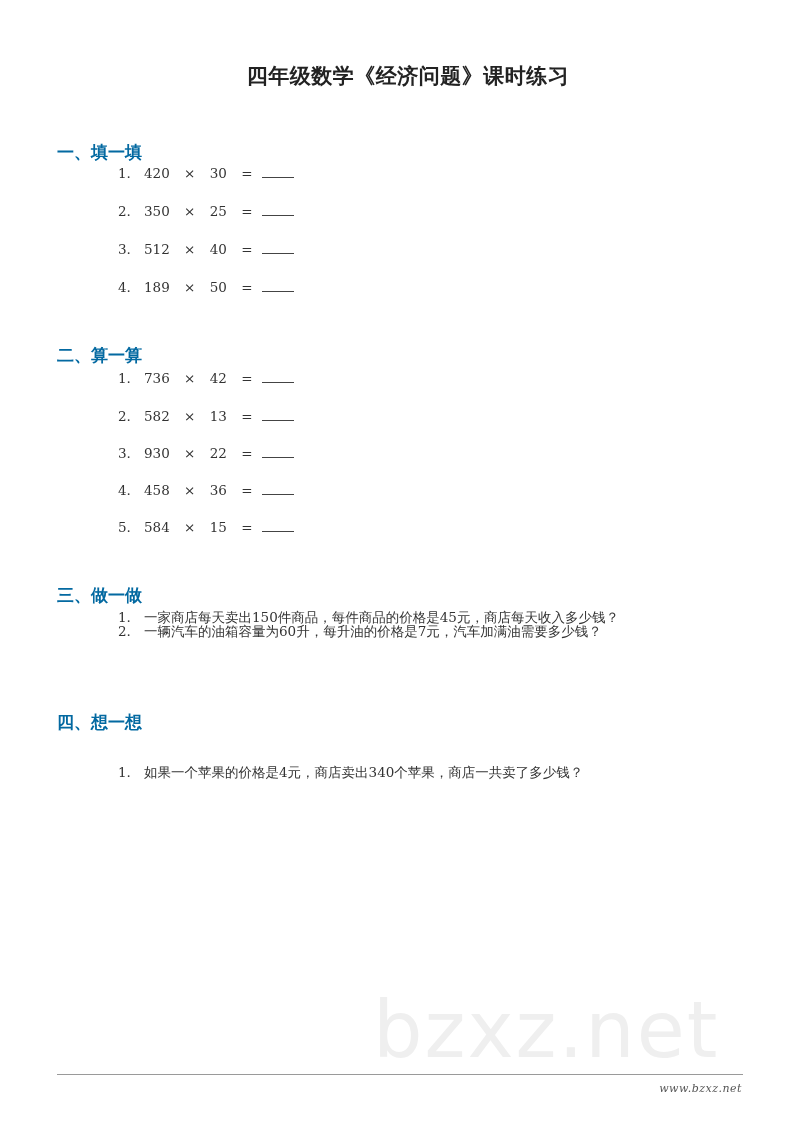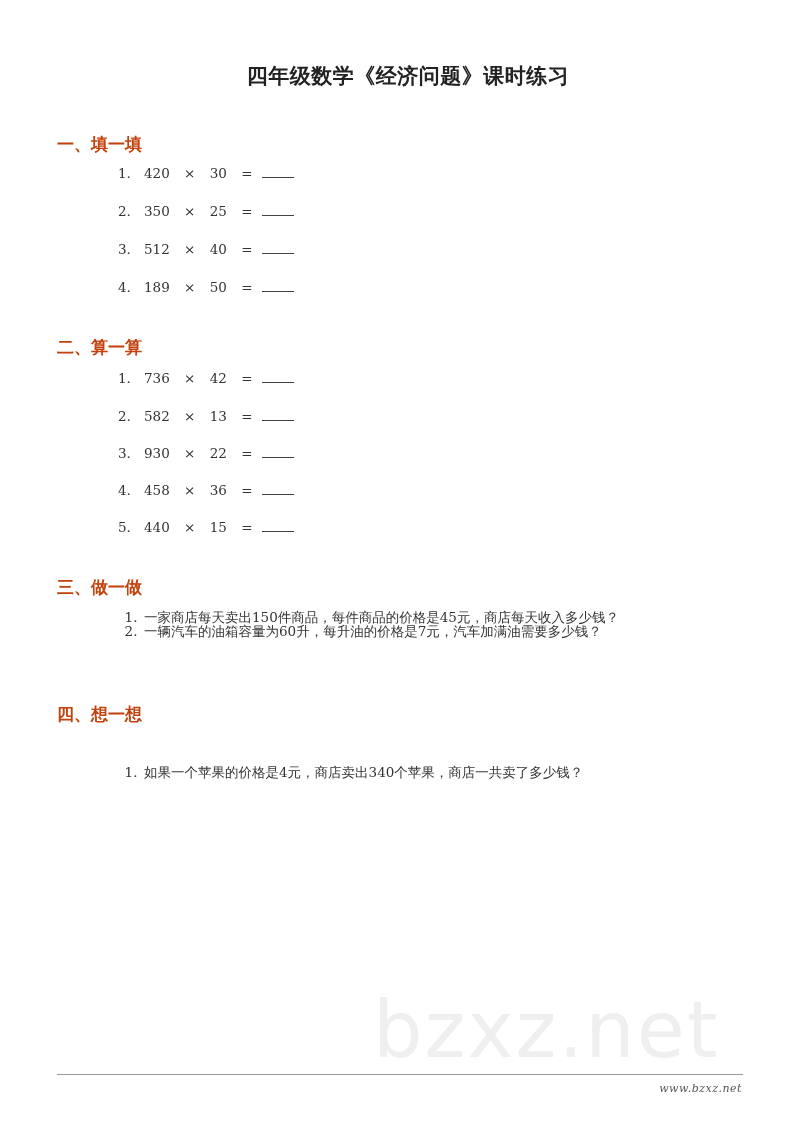"一、填一填" .section-heading { color: #c2410c -> #0369a1; top: 8px -> 16px }
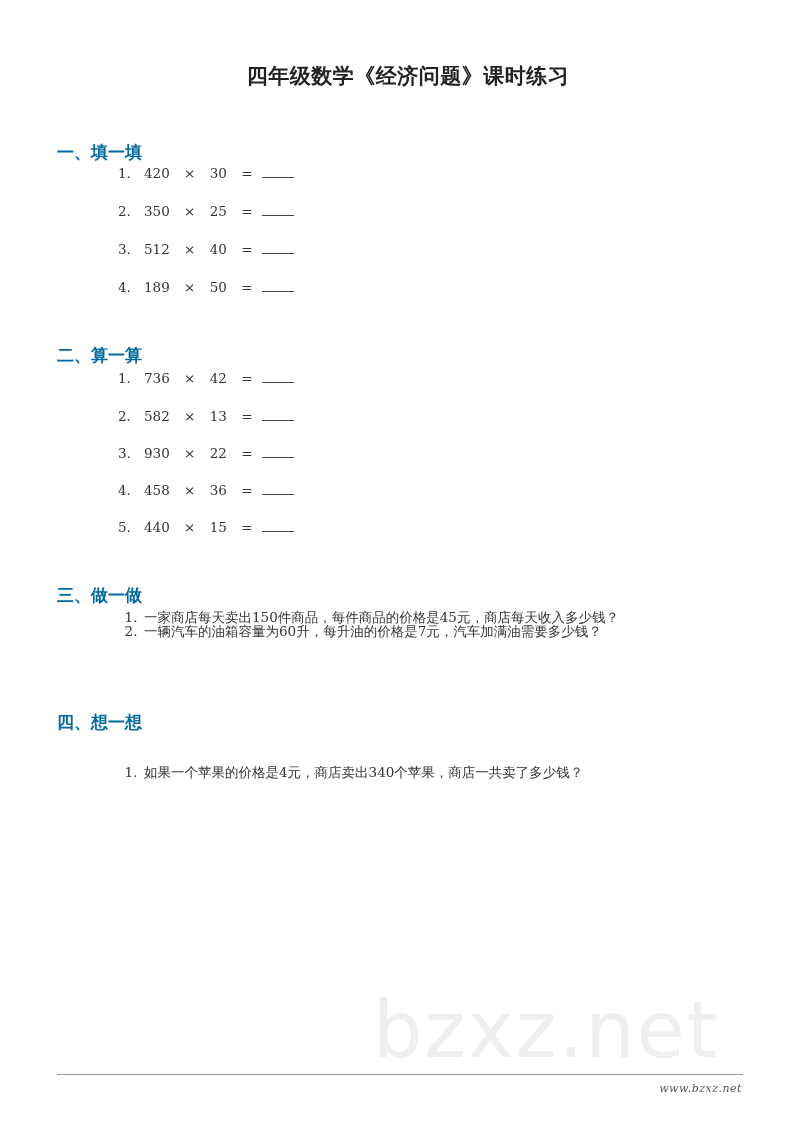"440" span { text: 440 -> 584 }
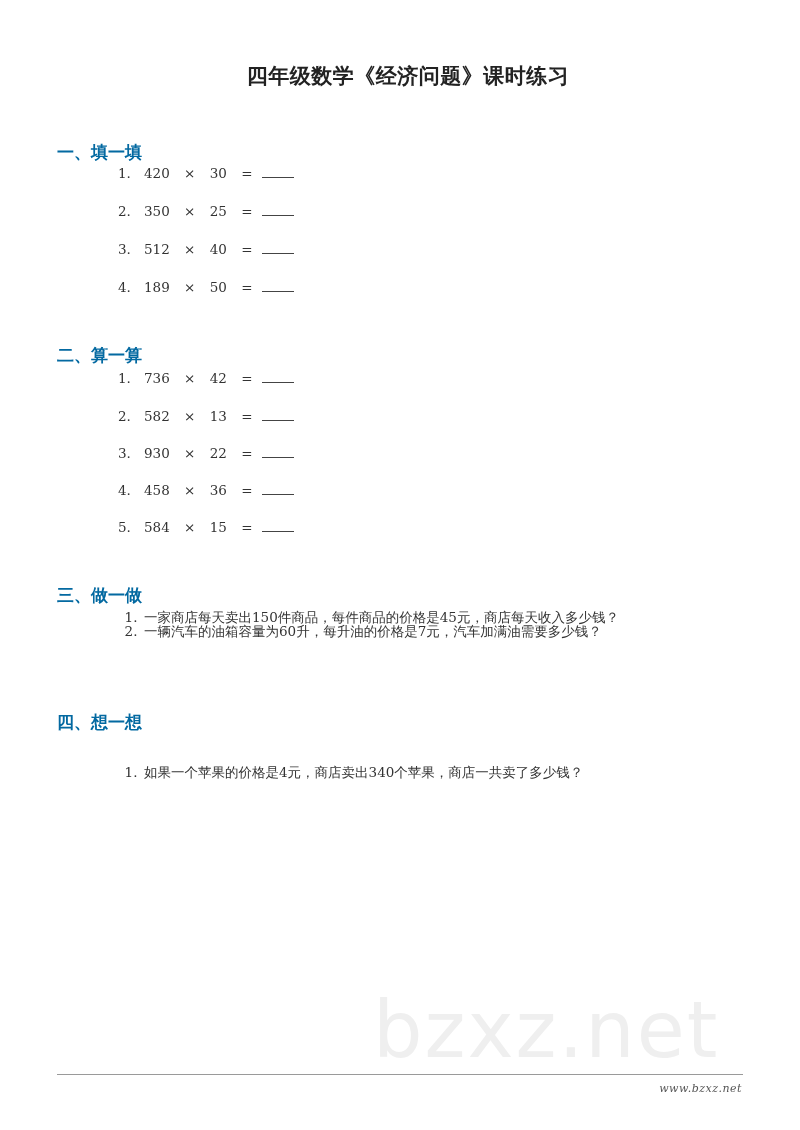"1. 一家商店每天卖出150件商品，每件商品的价格是45元，商店每天收入多少钱？" .word-problem { text-align: center -> none }
